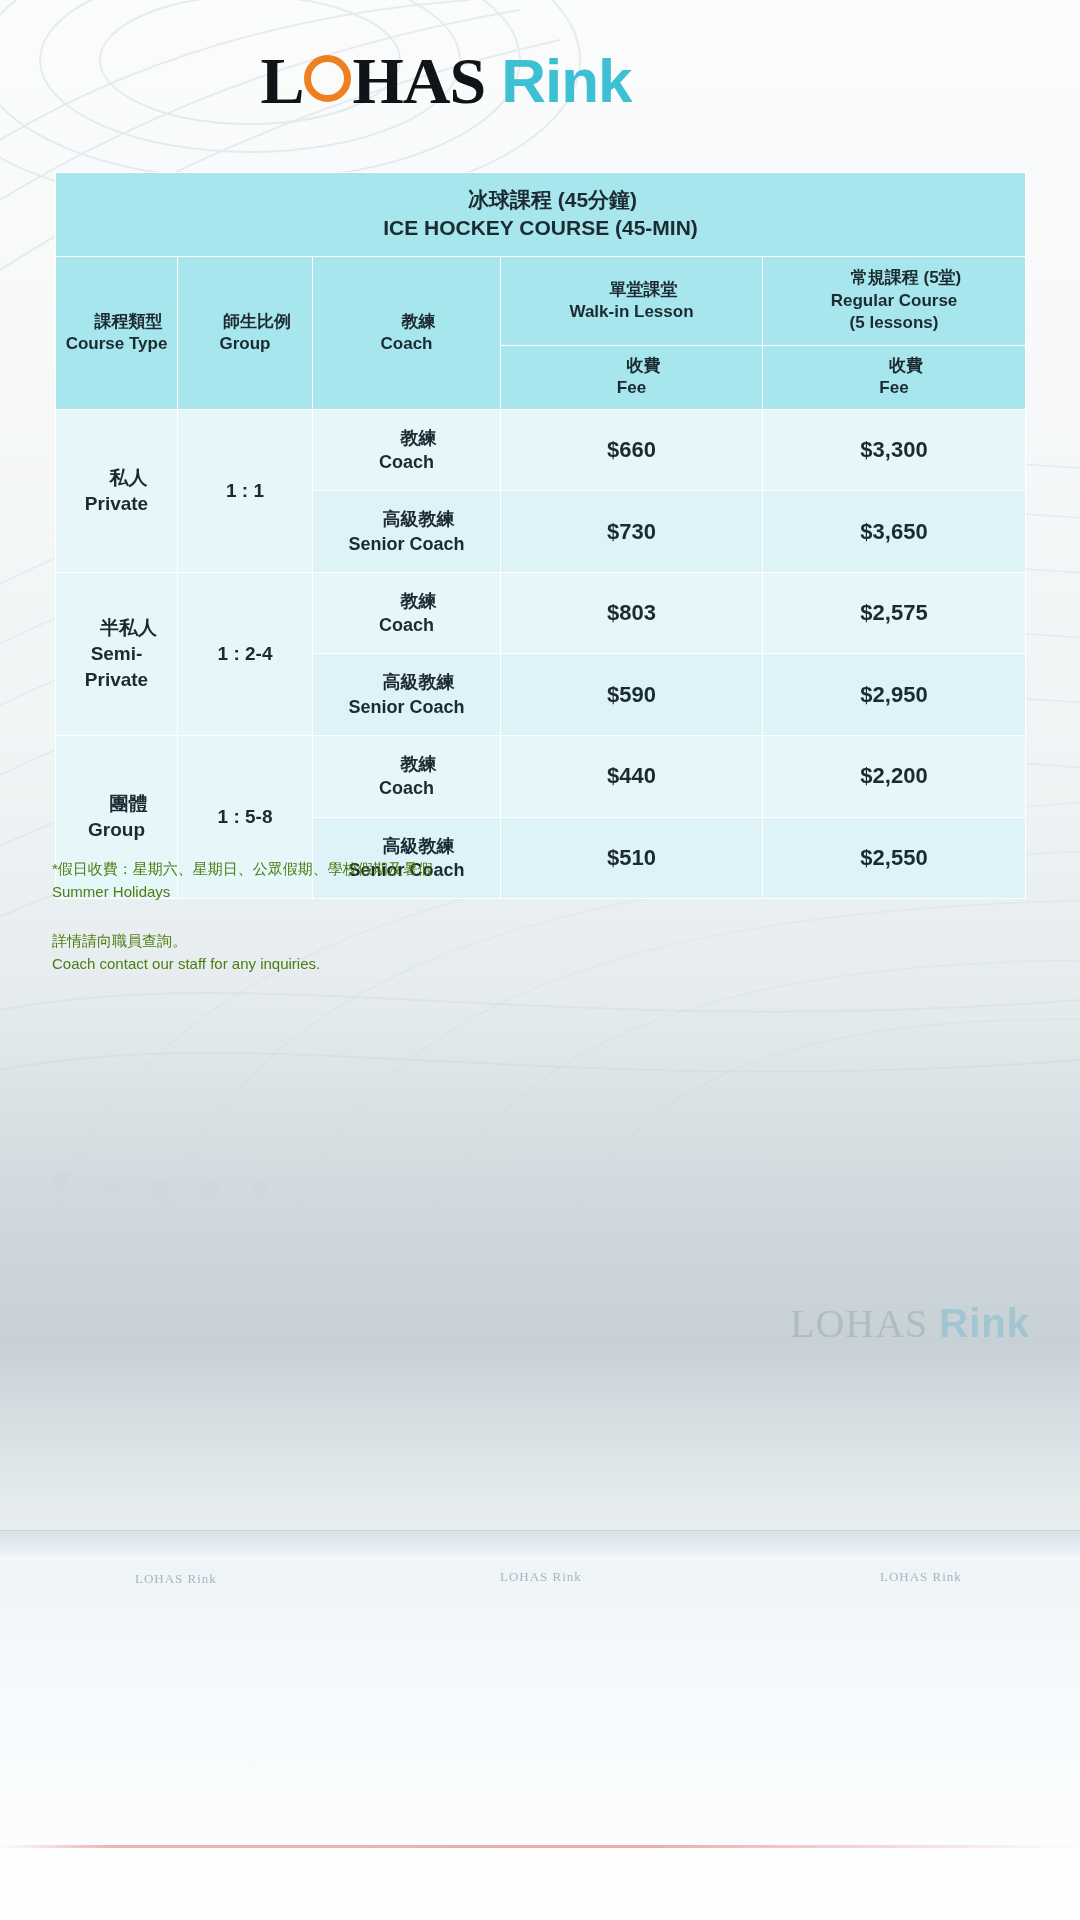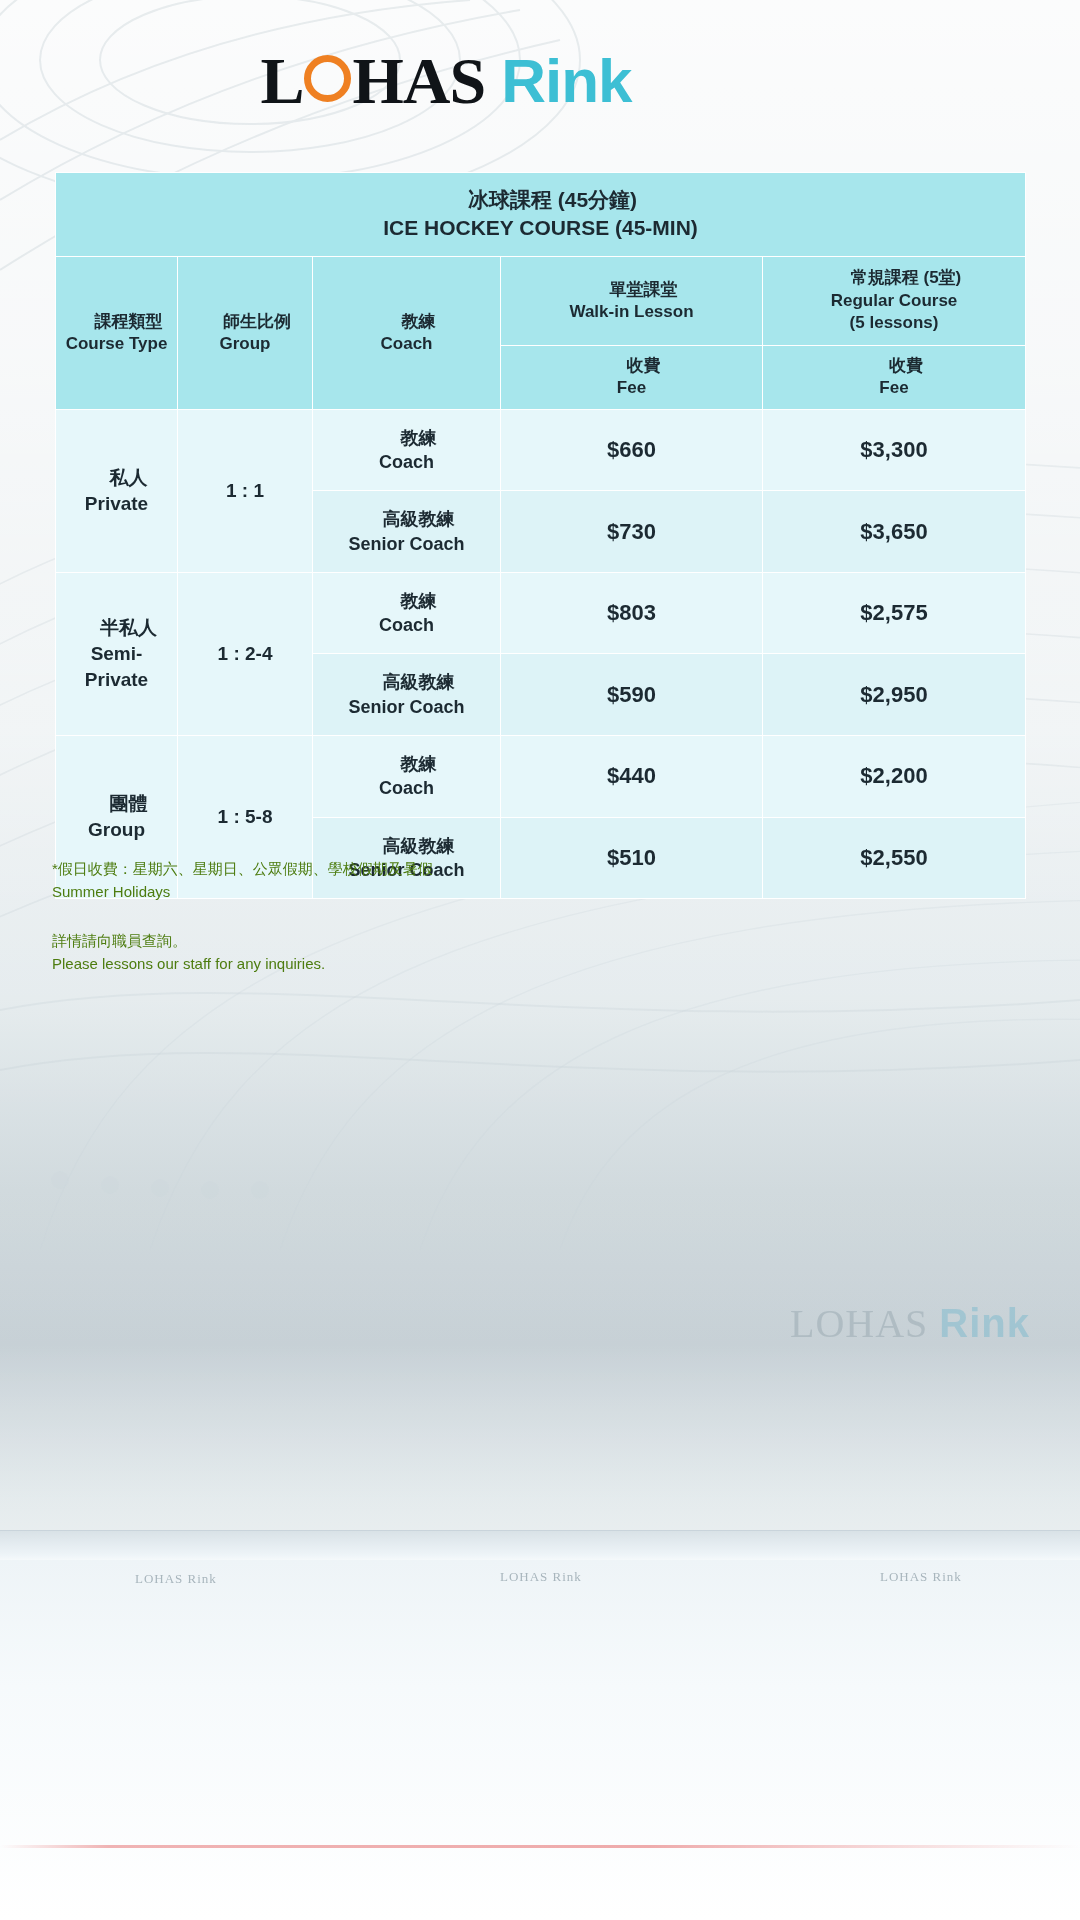"Please lessons our staff for" div.note-line { text: Please lessons -> Coach contact }
